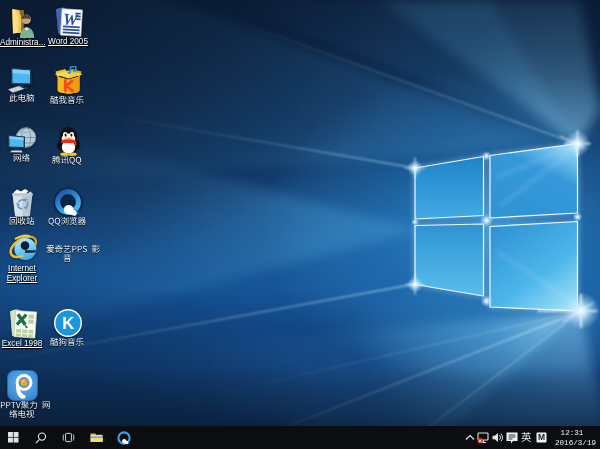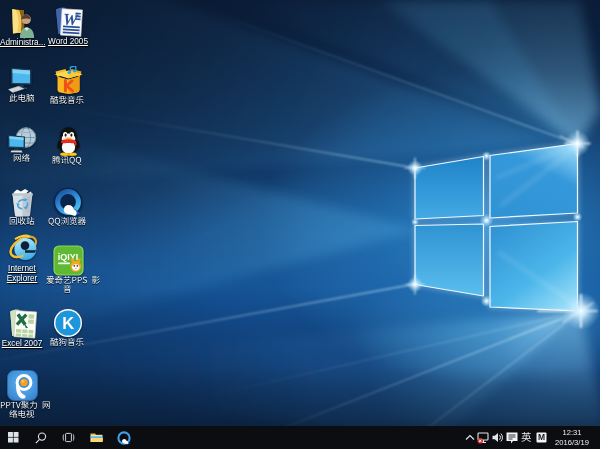"iQIYI" div.ig { html: <div> <svg> <rect></rect> <rect></rect> <text>iQIYI</text> <rect></rect> <ellipse></ellipse> <ellipse></ellipse> <circle></circle> <ellipse></ellipse> <circle></circle> <circle></circle> <ellipse></ellipse> </svg> </div> -> none }
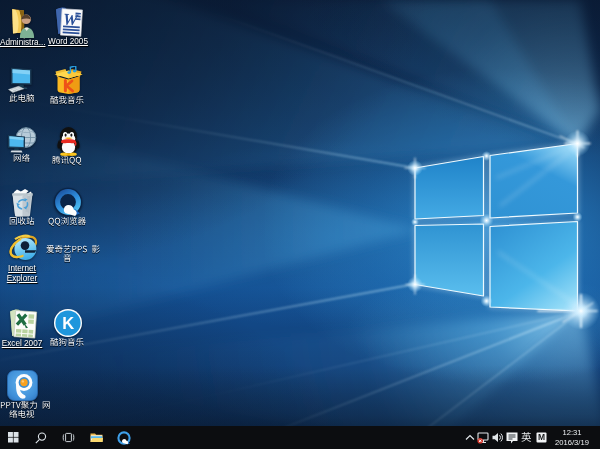"Excel 2007" div.lbl { text: 2007 -> 1998 }
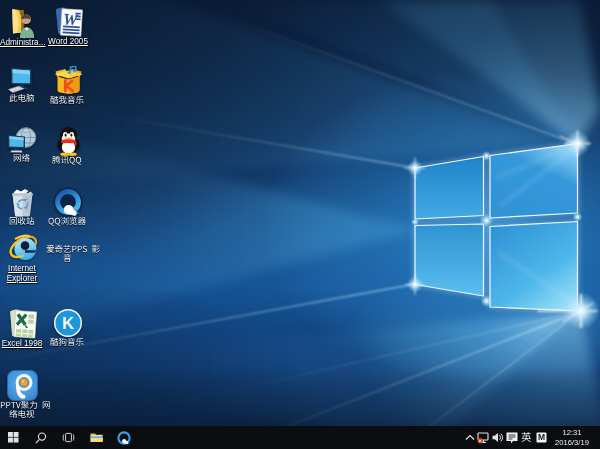"12:31" #clock { font-family: none -> Liberation Mono, monospace }
